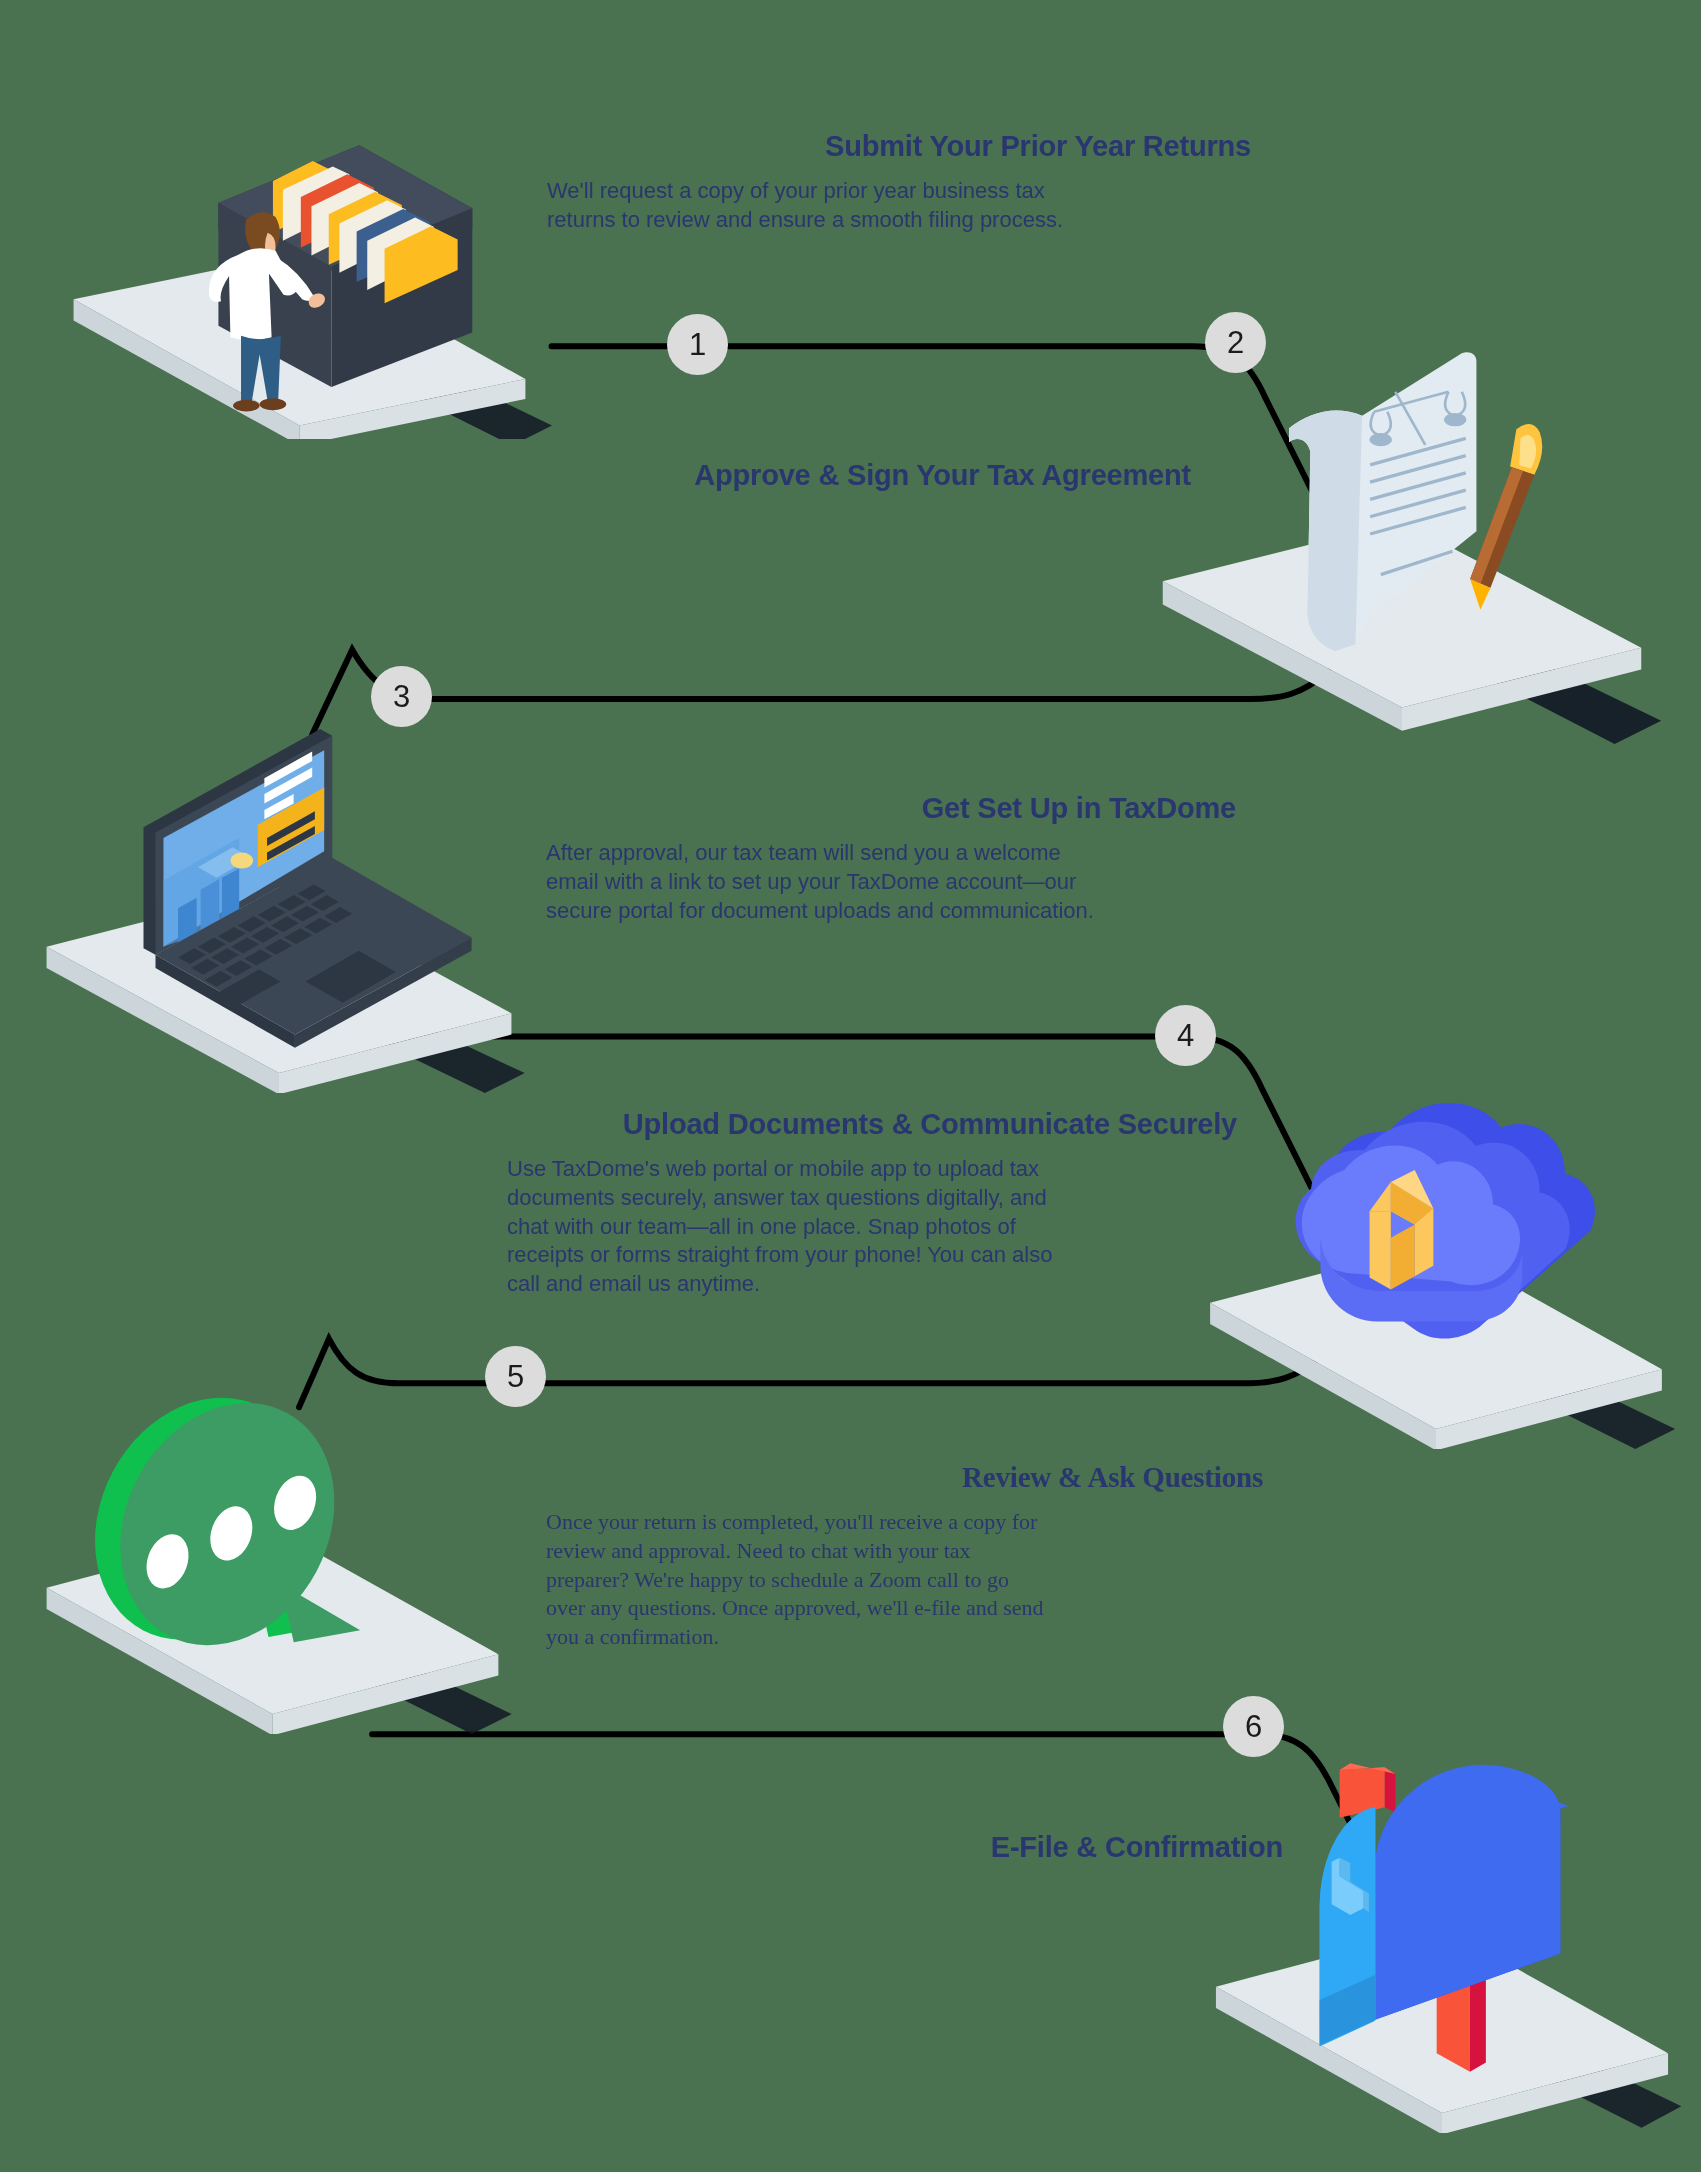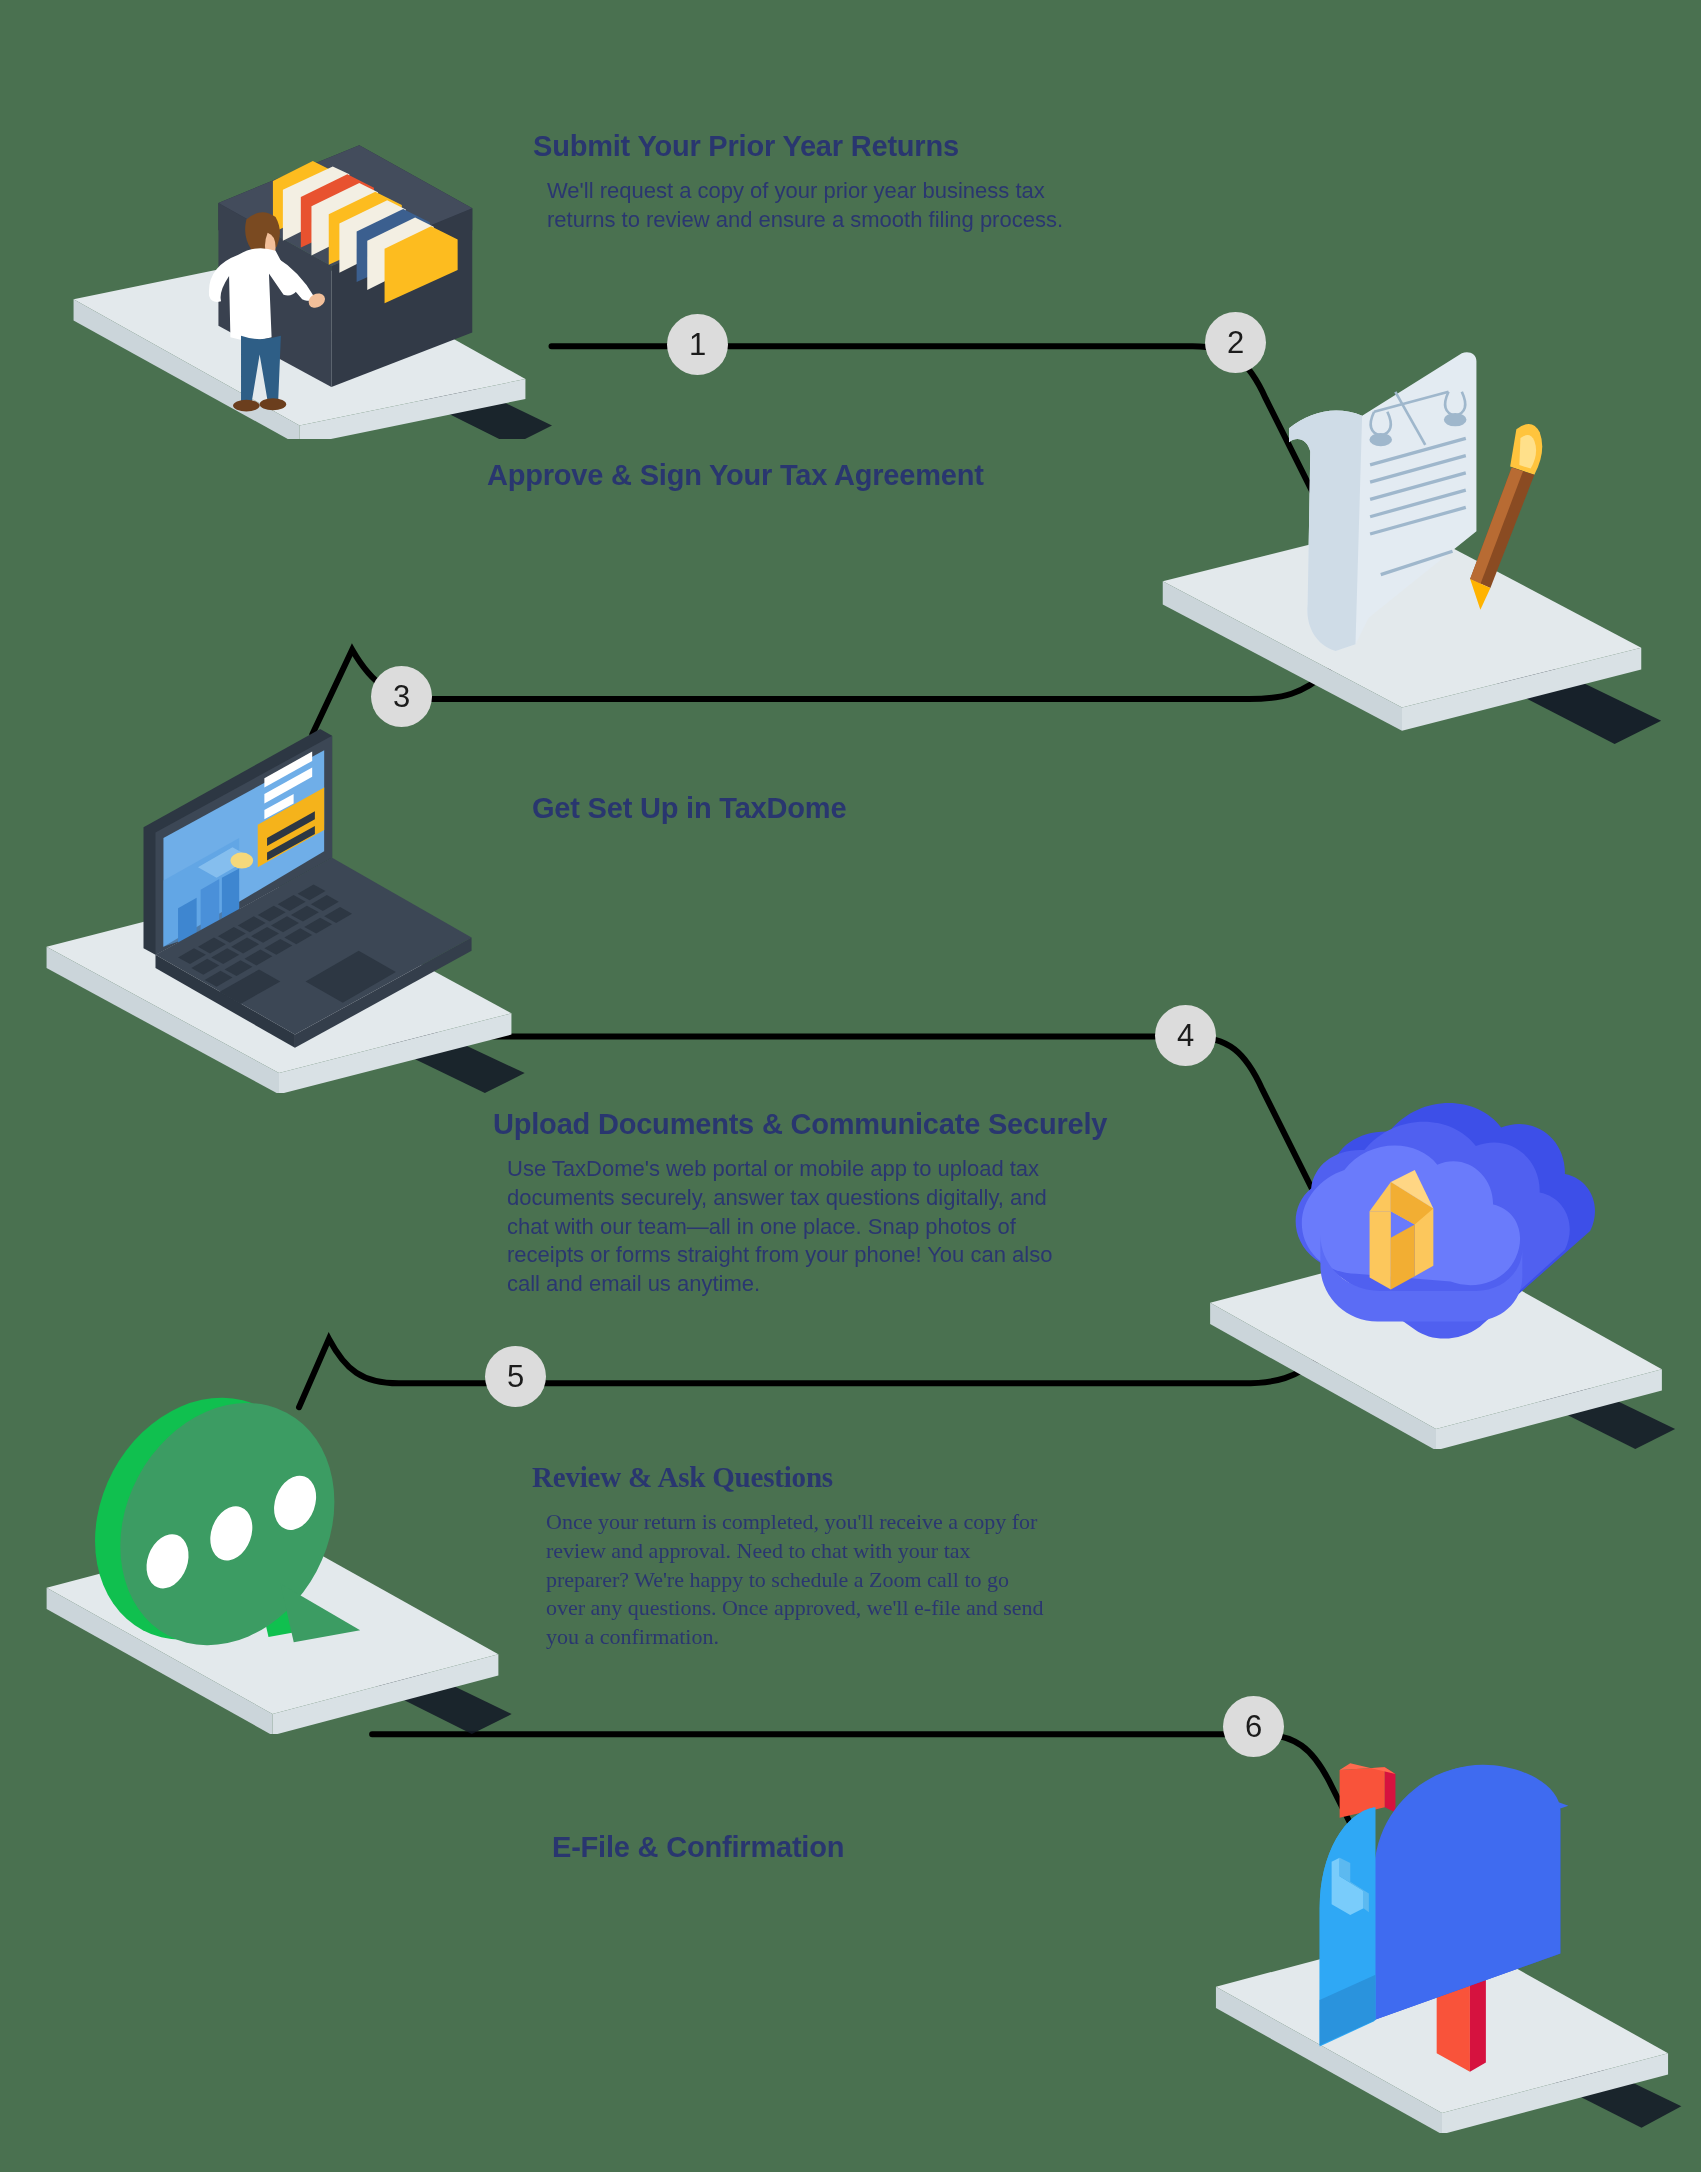"Submit Your Prior Year Returns" .heading { text-align: none -> right }
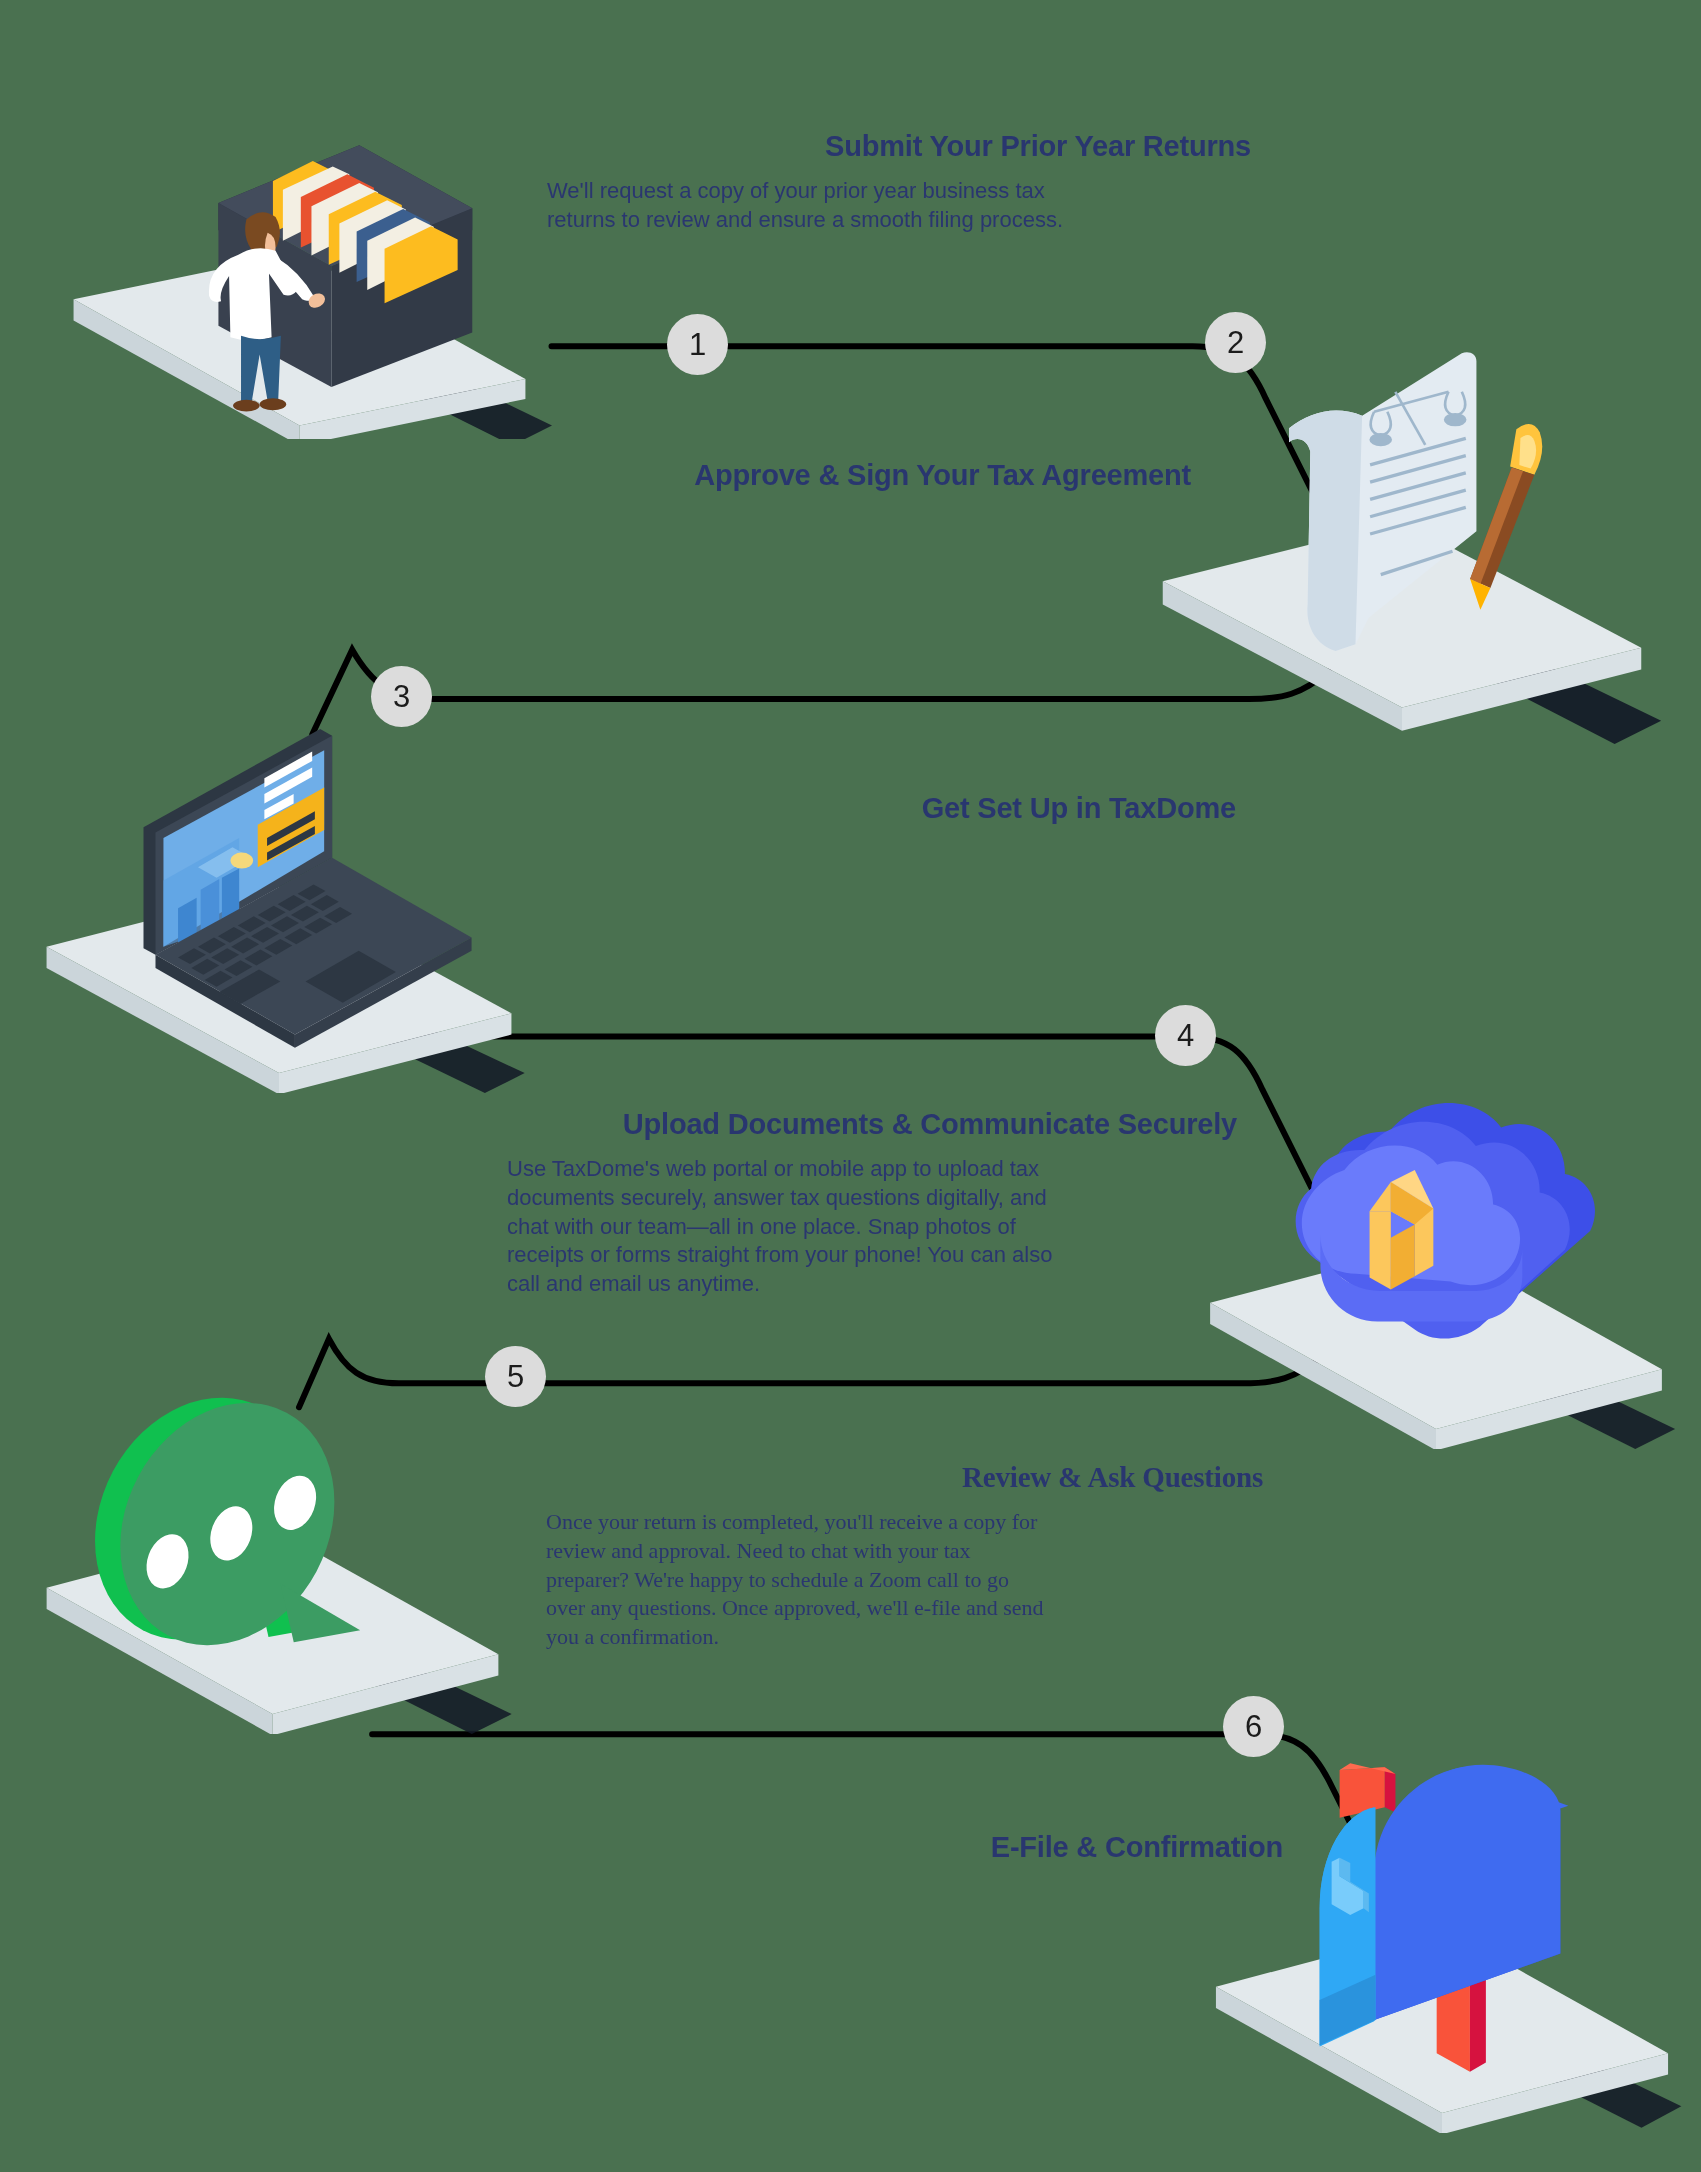"After approval, our tax team" p.body { html: none -> <p>After approval, our tax team will send you a welcome email with a link to set up your TaxDome account—our secure portal for document uploads and communication.</p> }
